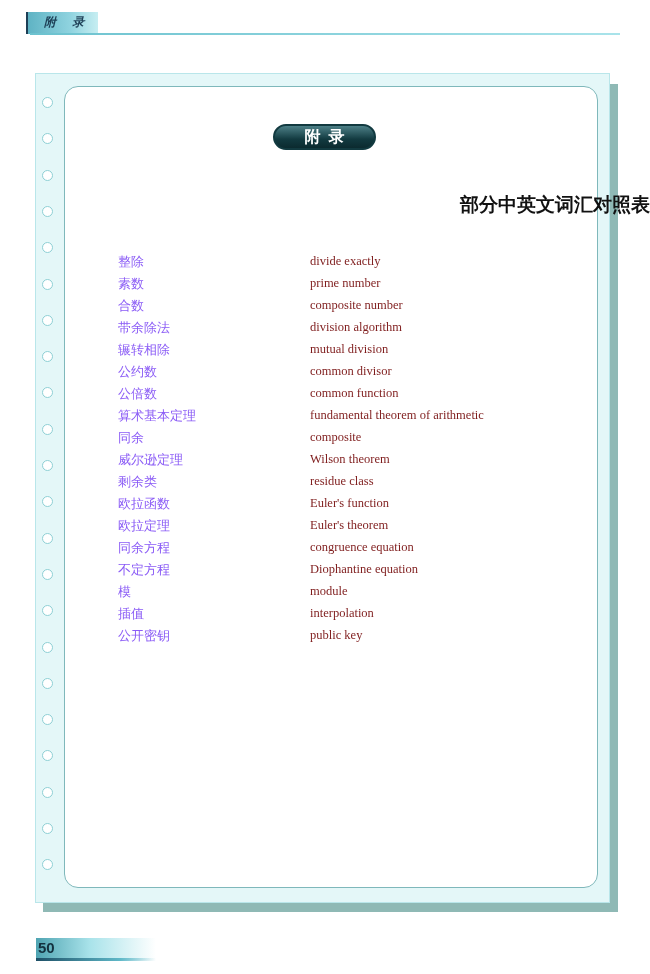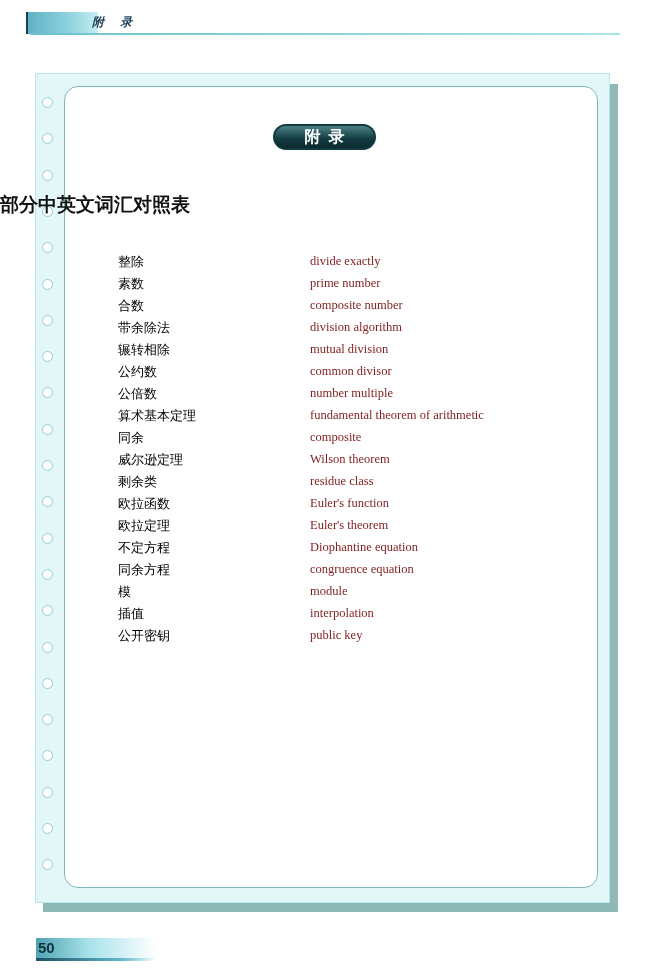"附 录" .header-label { margin-left: 48px -> none }
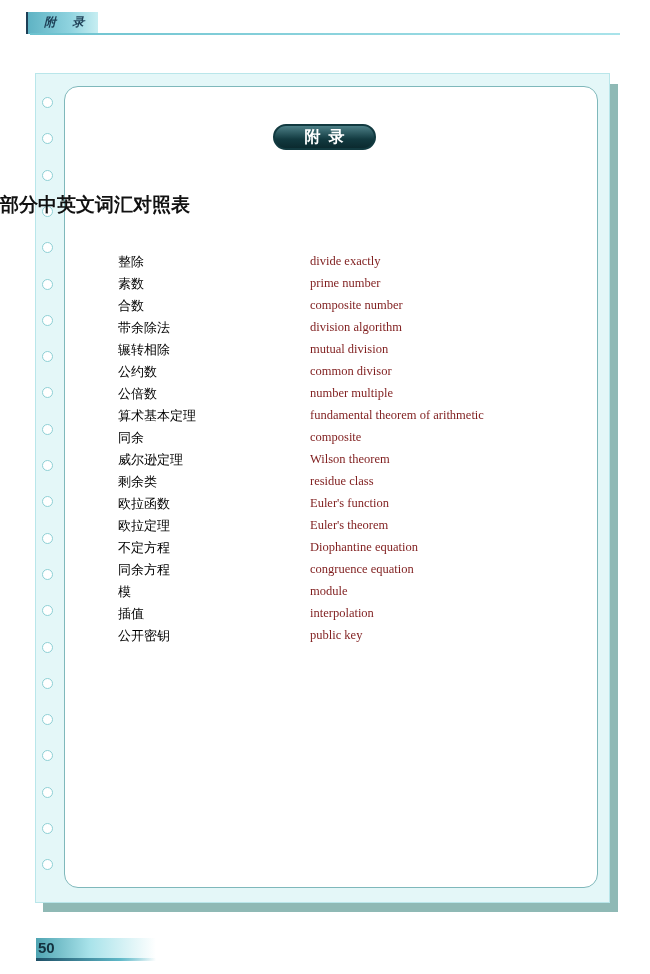"部分中英文词汇对照表" .title { text-align: left -> right }
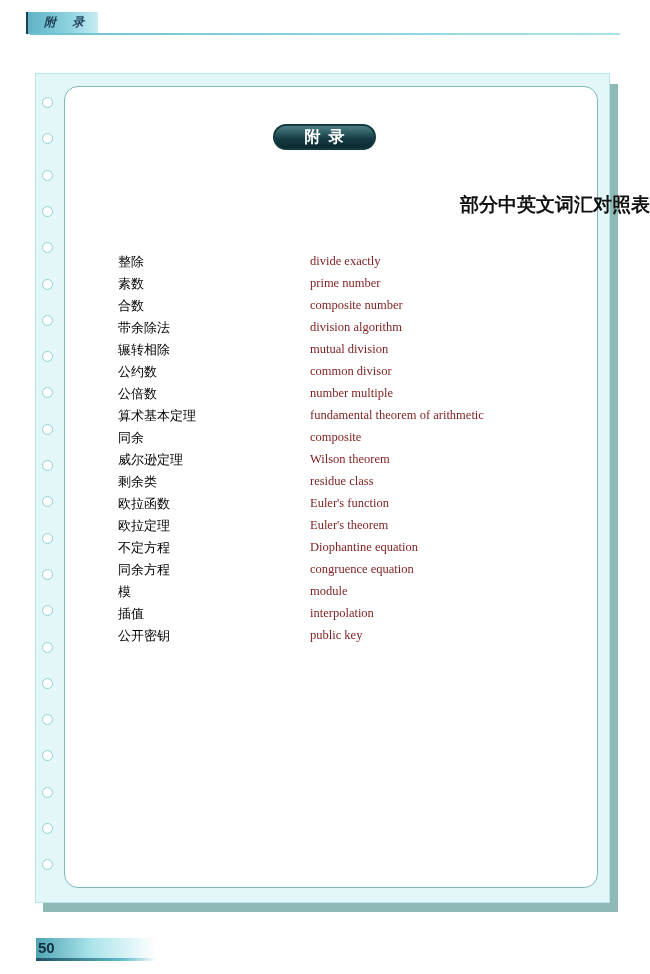"整除" .zh { color: #000000 -> #8b5cf6 }
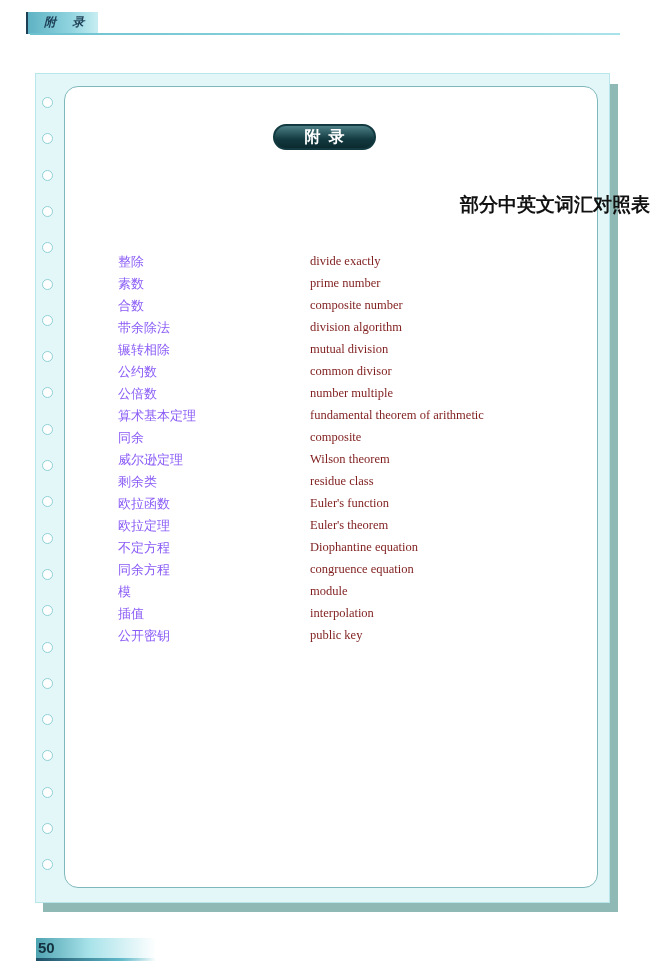"number multiple" span.en { text: number multiple -> common function }
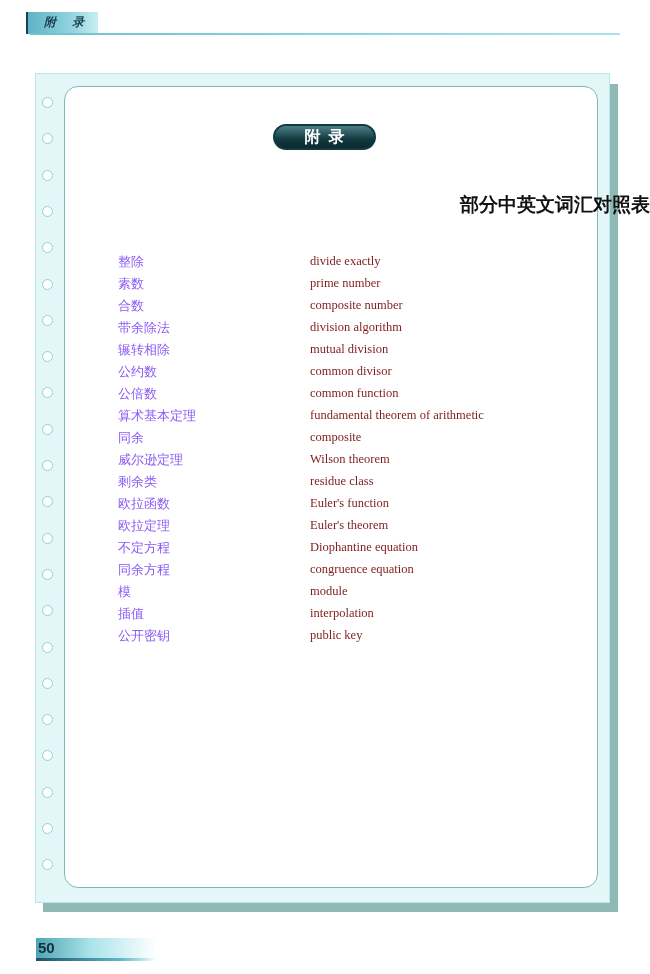"不定方程" div.row { order: before "同余方程" -> after "同余方程" }
